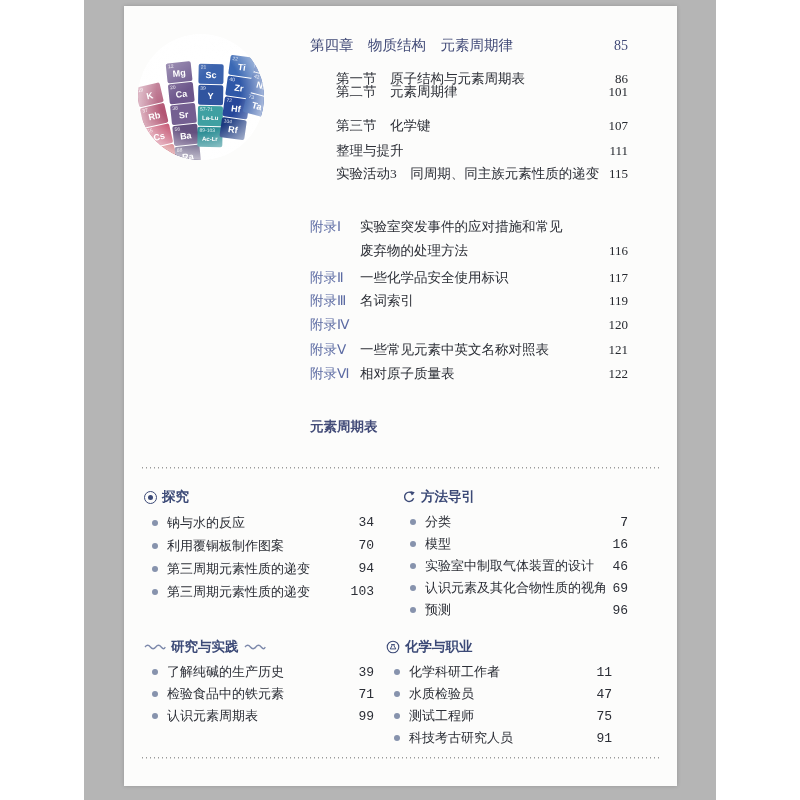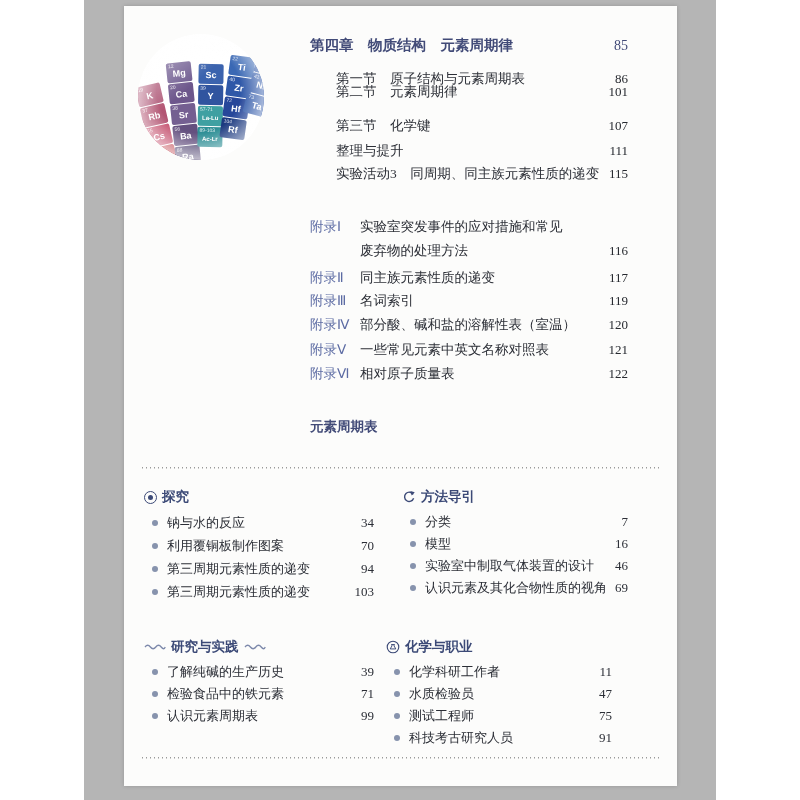"第四章 物质结构 元素周期律" .chapter .ttl { font-weight: bold -> normal }
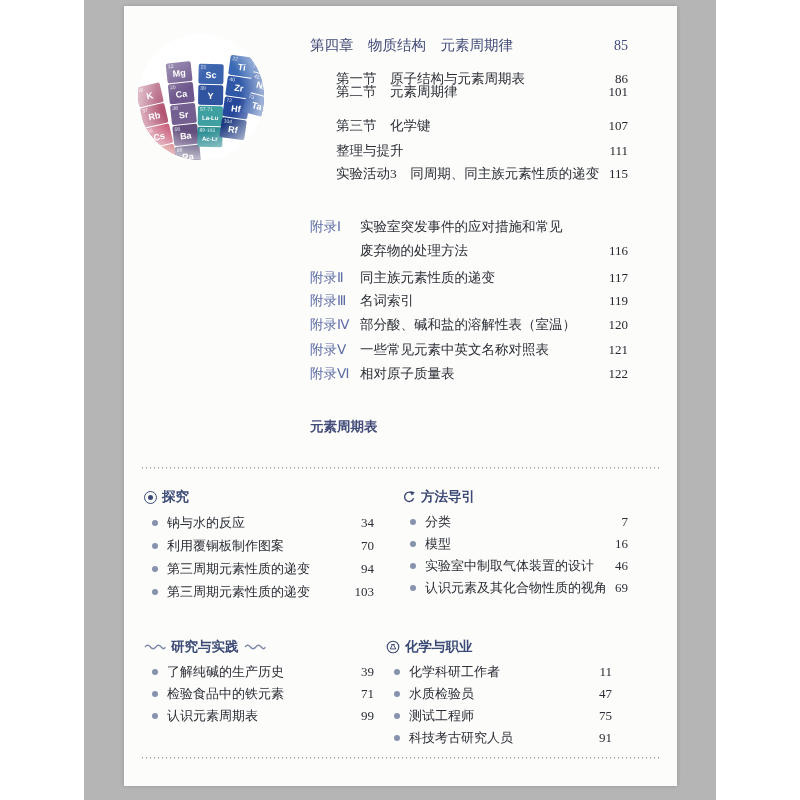"同主族元素性质的递变" span { text: 同主族元素性质的递变 -> 一些化学品安全使用标识 }
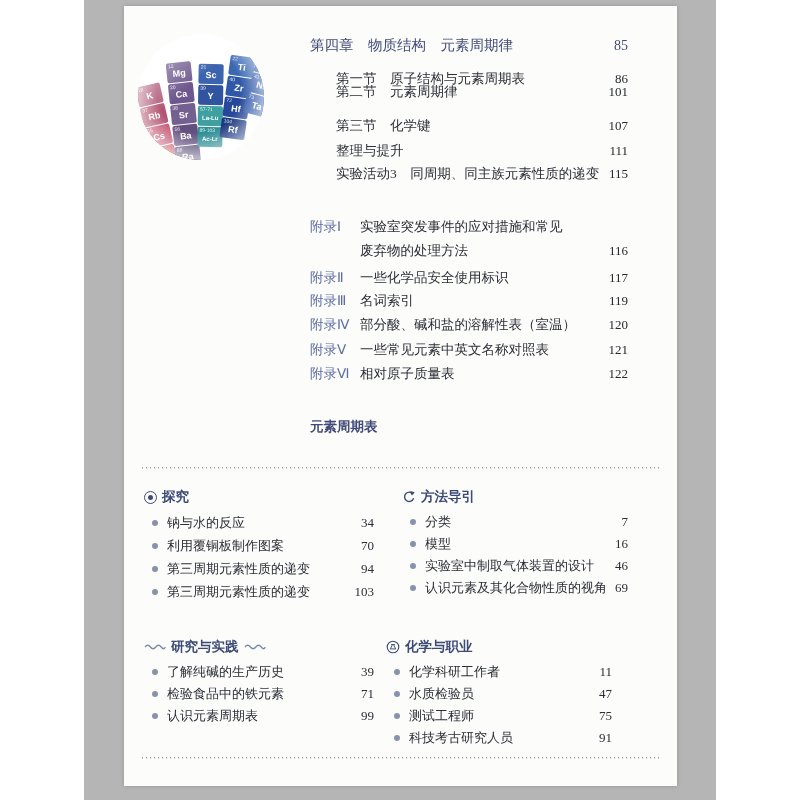"部分酸、碱和盐的溶解性表（室温）" span { html: <span>部分酸、碱和盐的溶解性表（室温）</span> -> none }
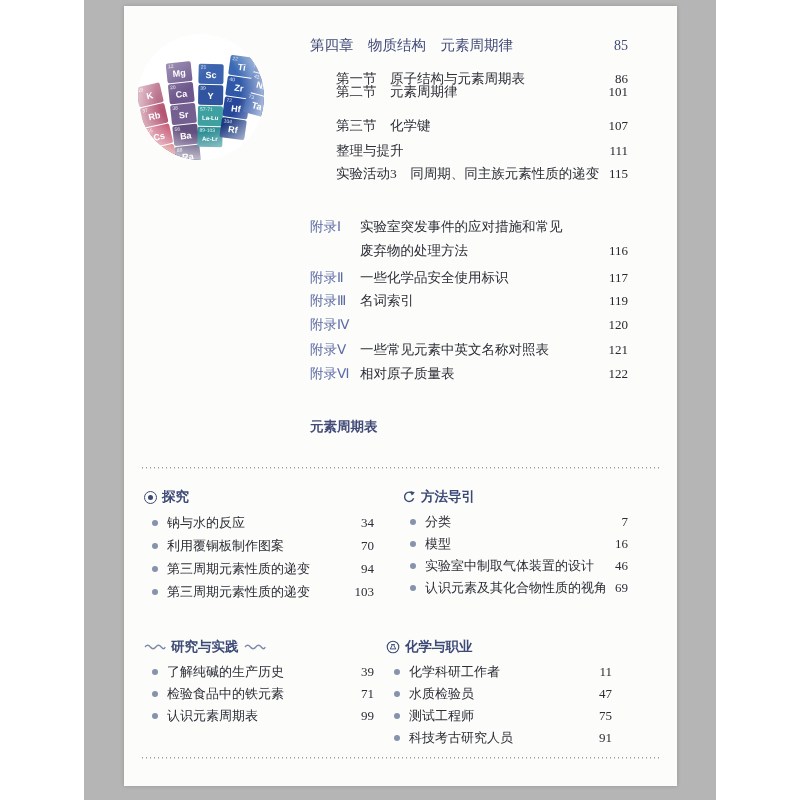"34" .item-page { font-family: Liberation Serif, serif -> Liberation Mono, monospace }
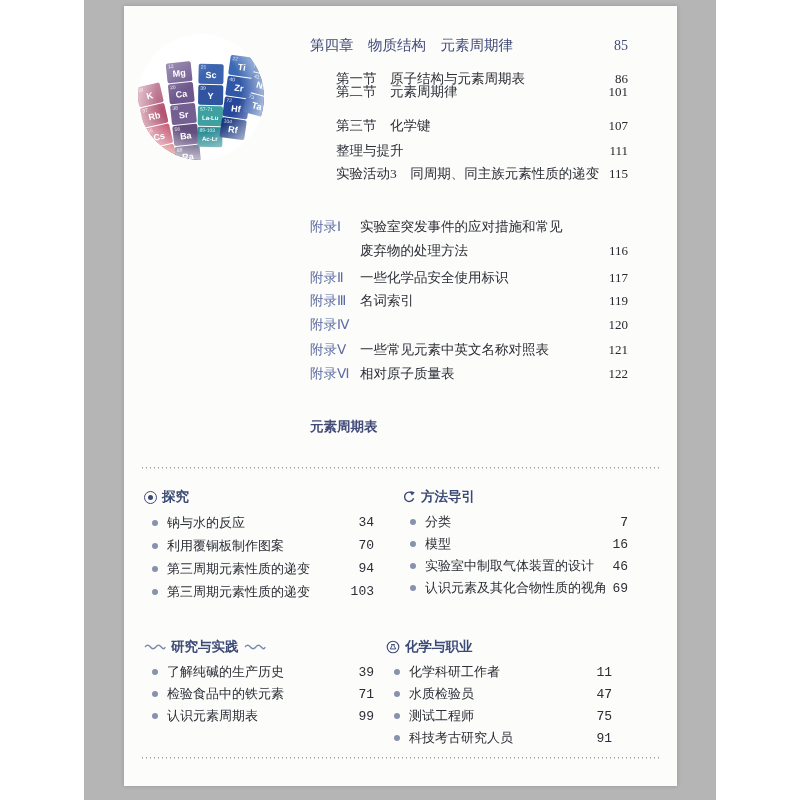"预测" div.item { html: none -> <div> <span></span> <span>预测</span> <span>96</span> </div> }
